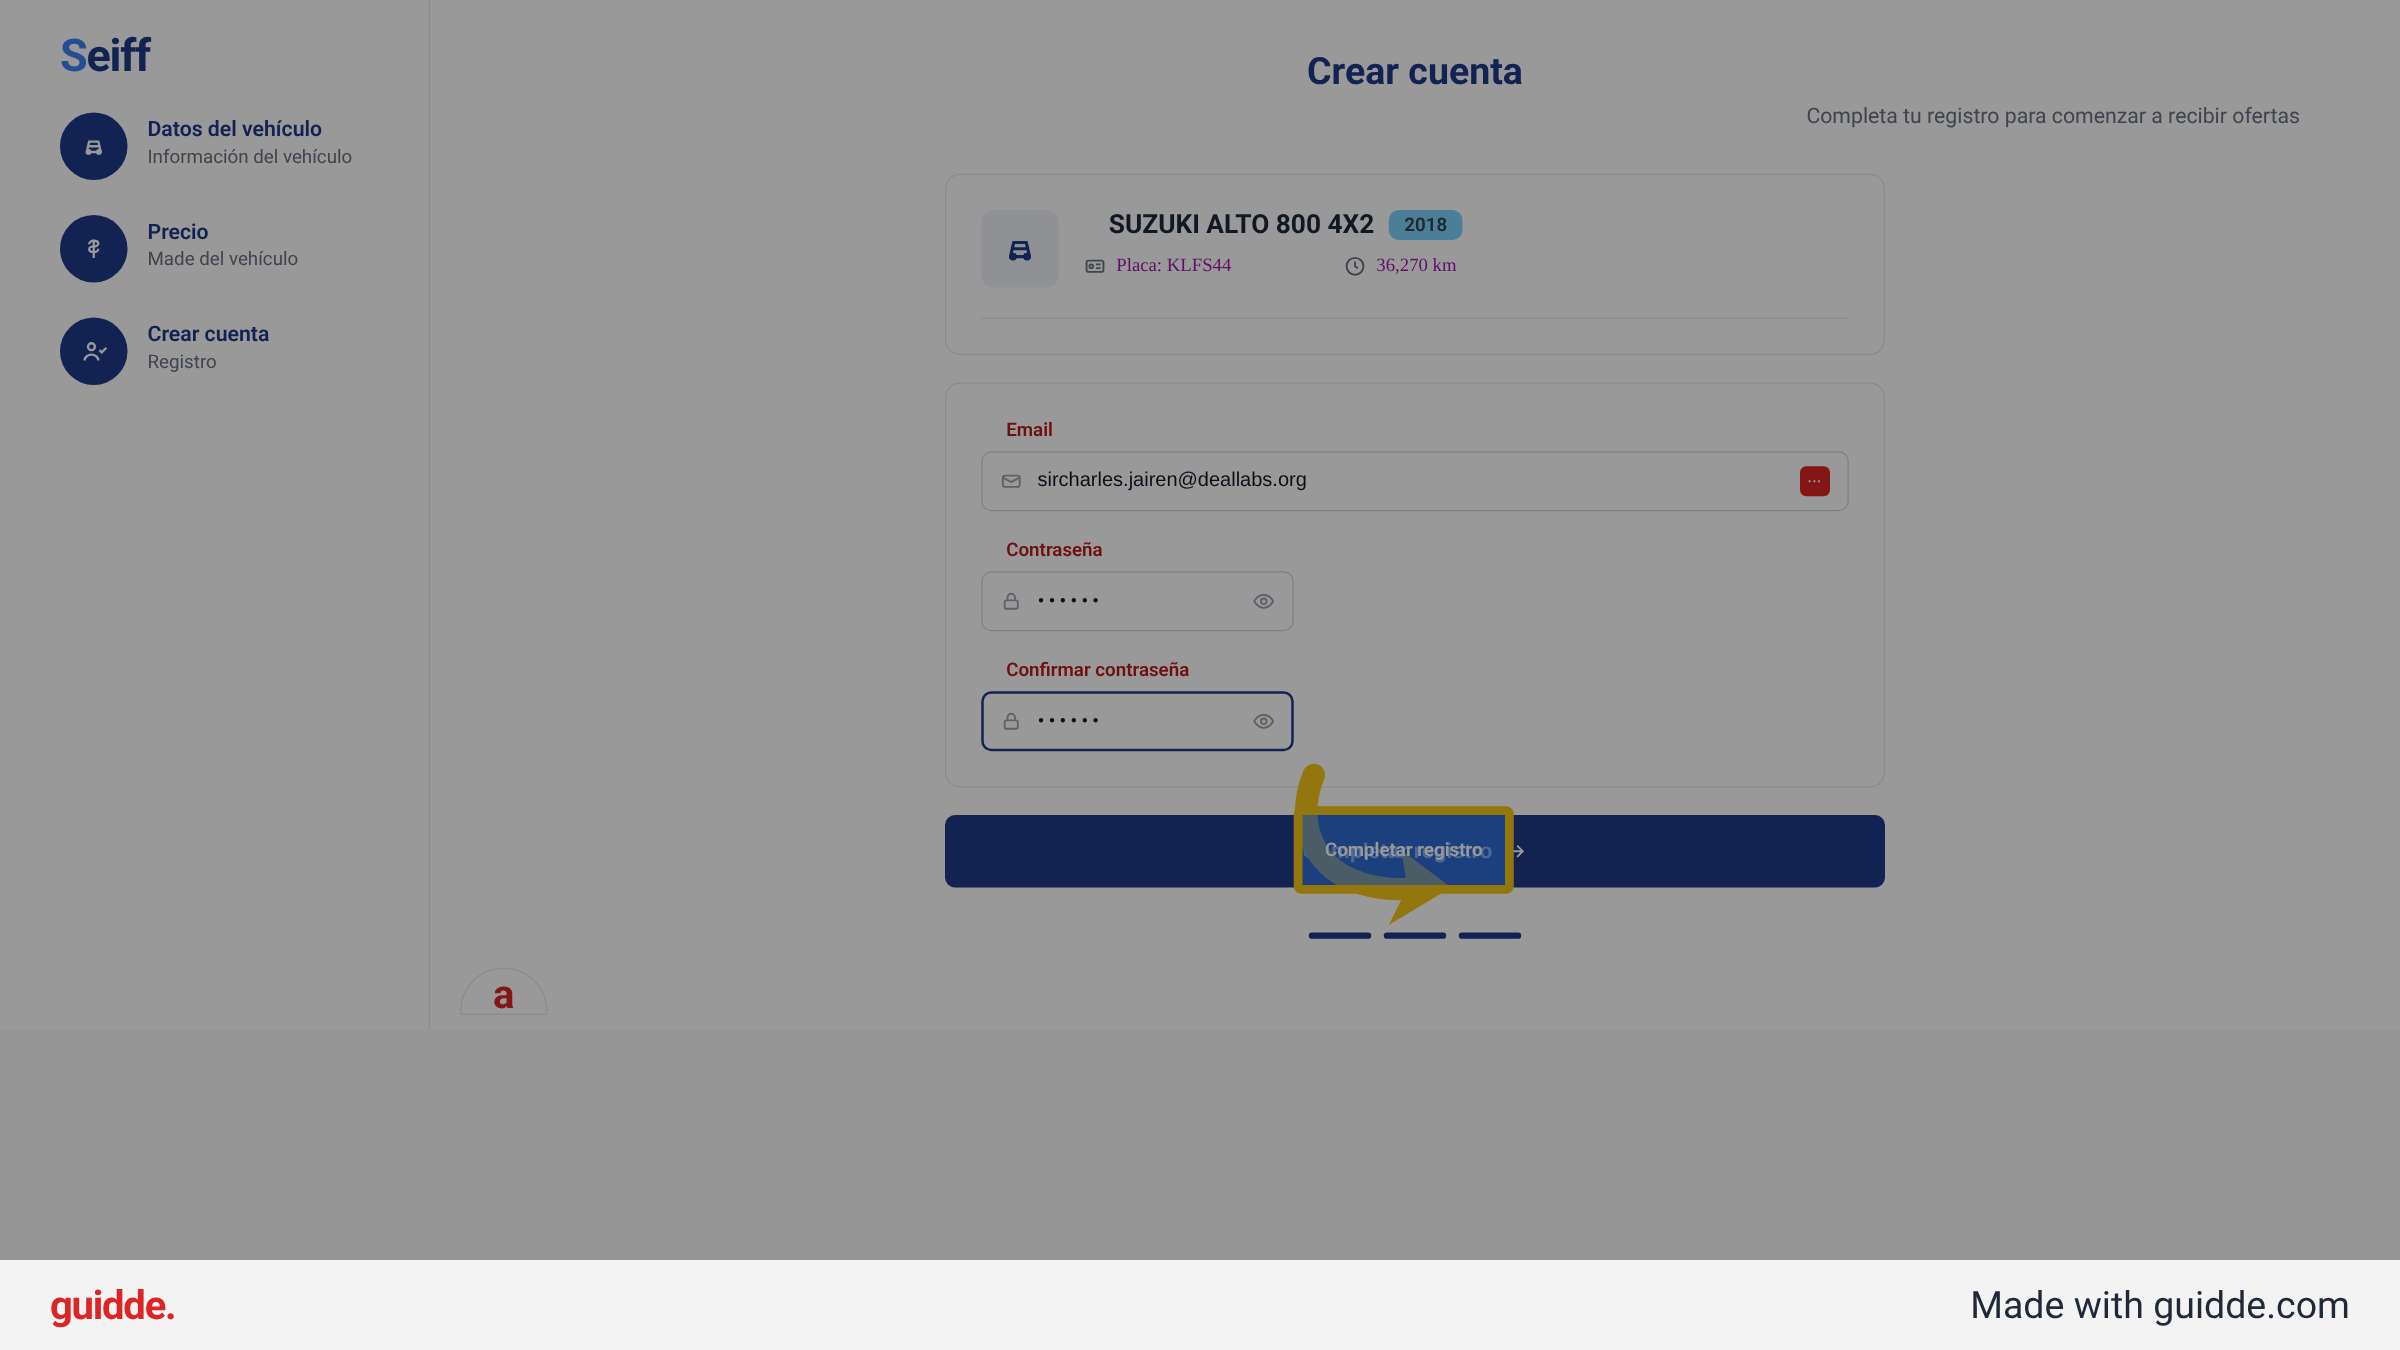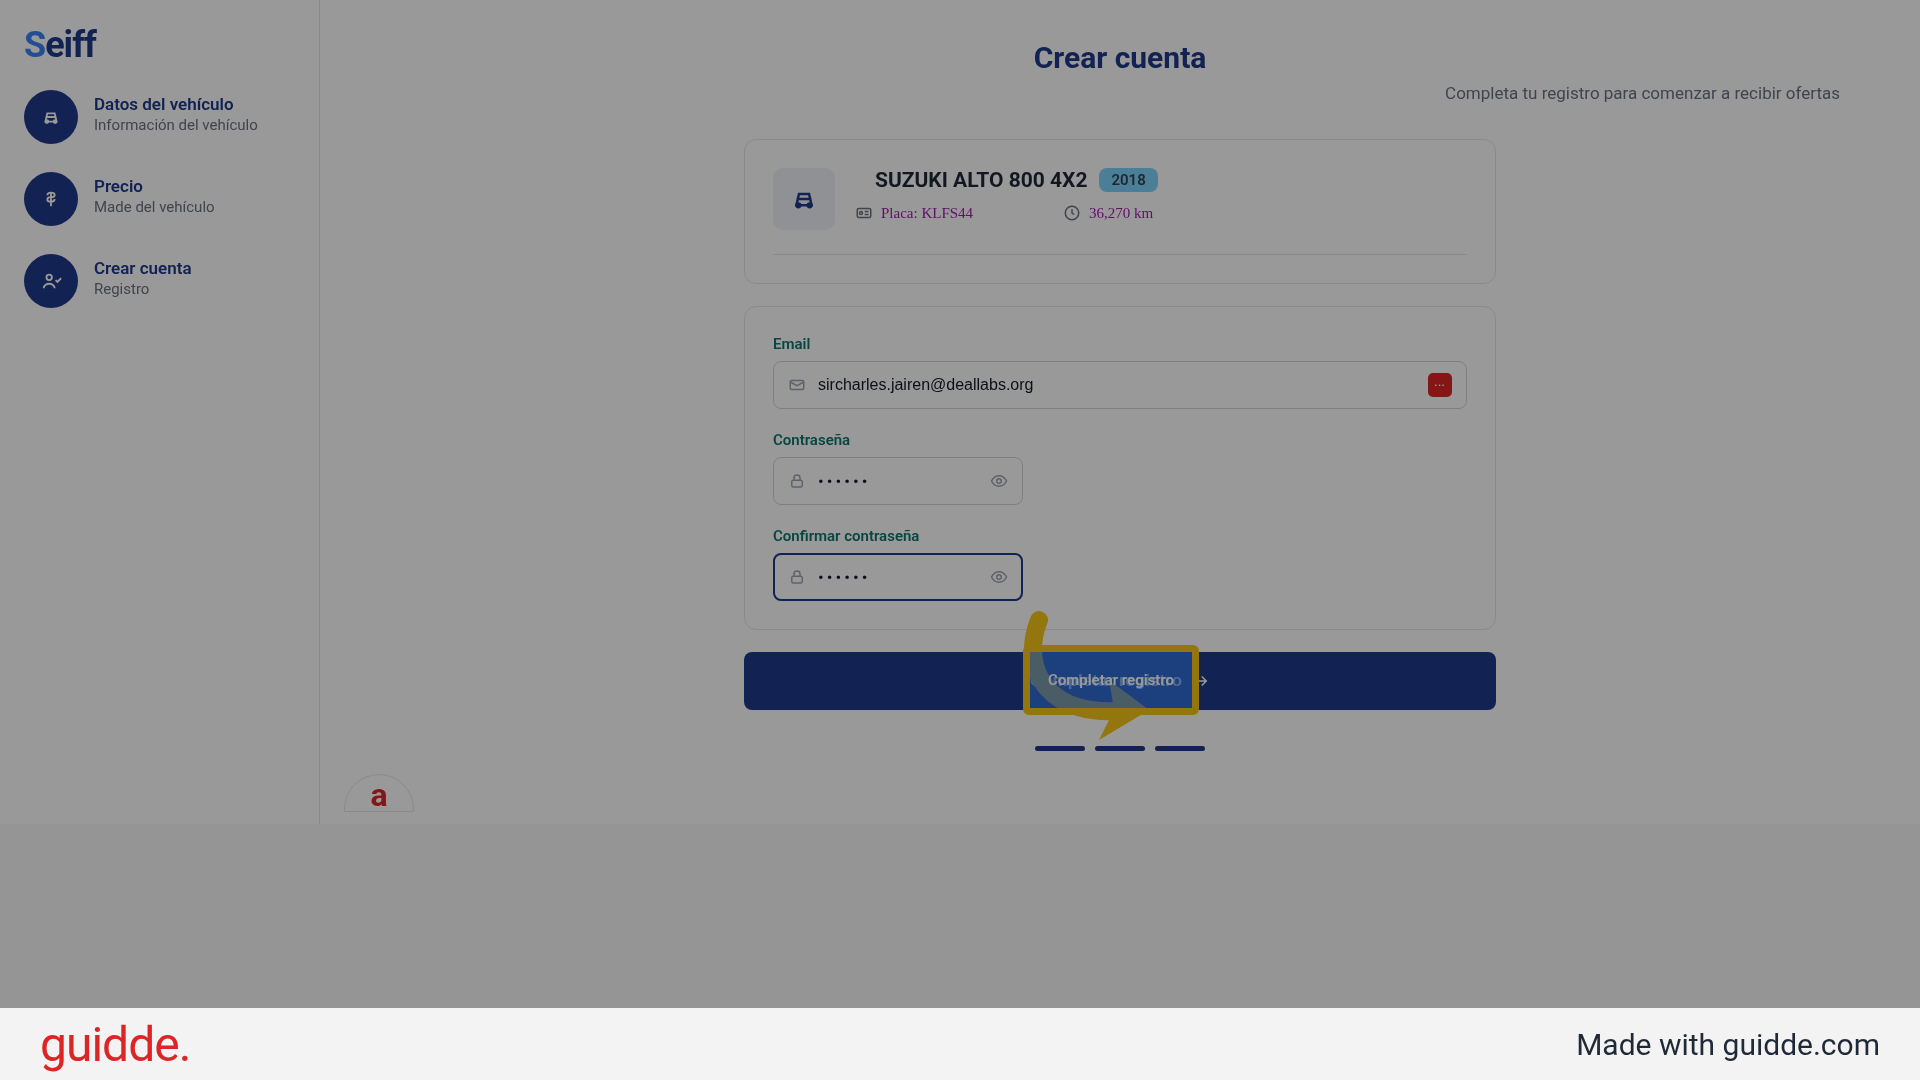"Seiff" .app { padding-left: none -> 24px }
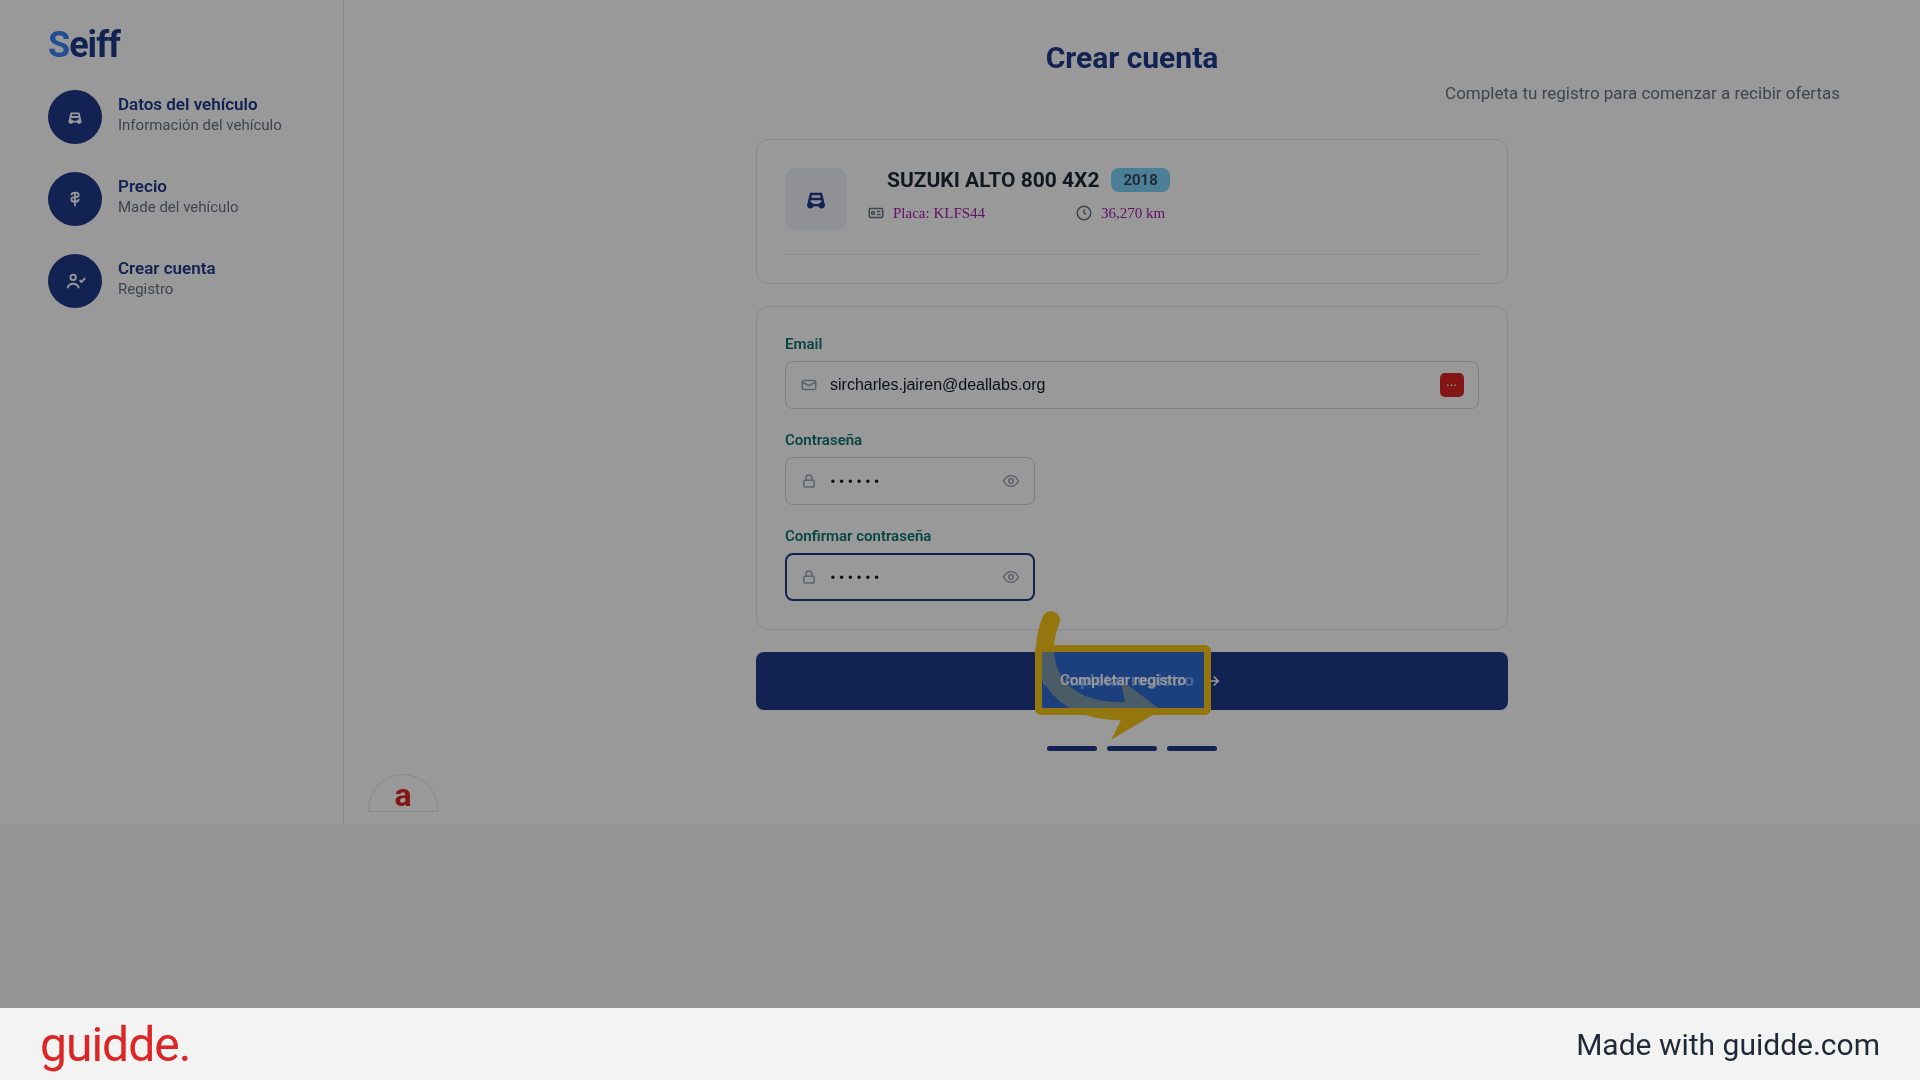"Email" .field-label { color: #0f766e -> #b91c1c; margin-left: none -> 20px }
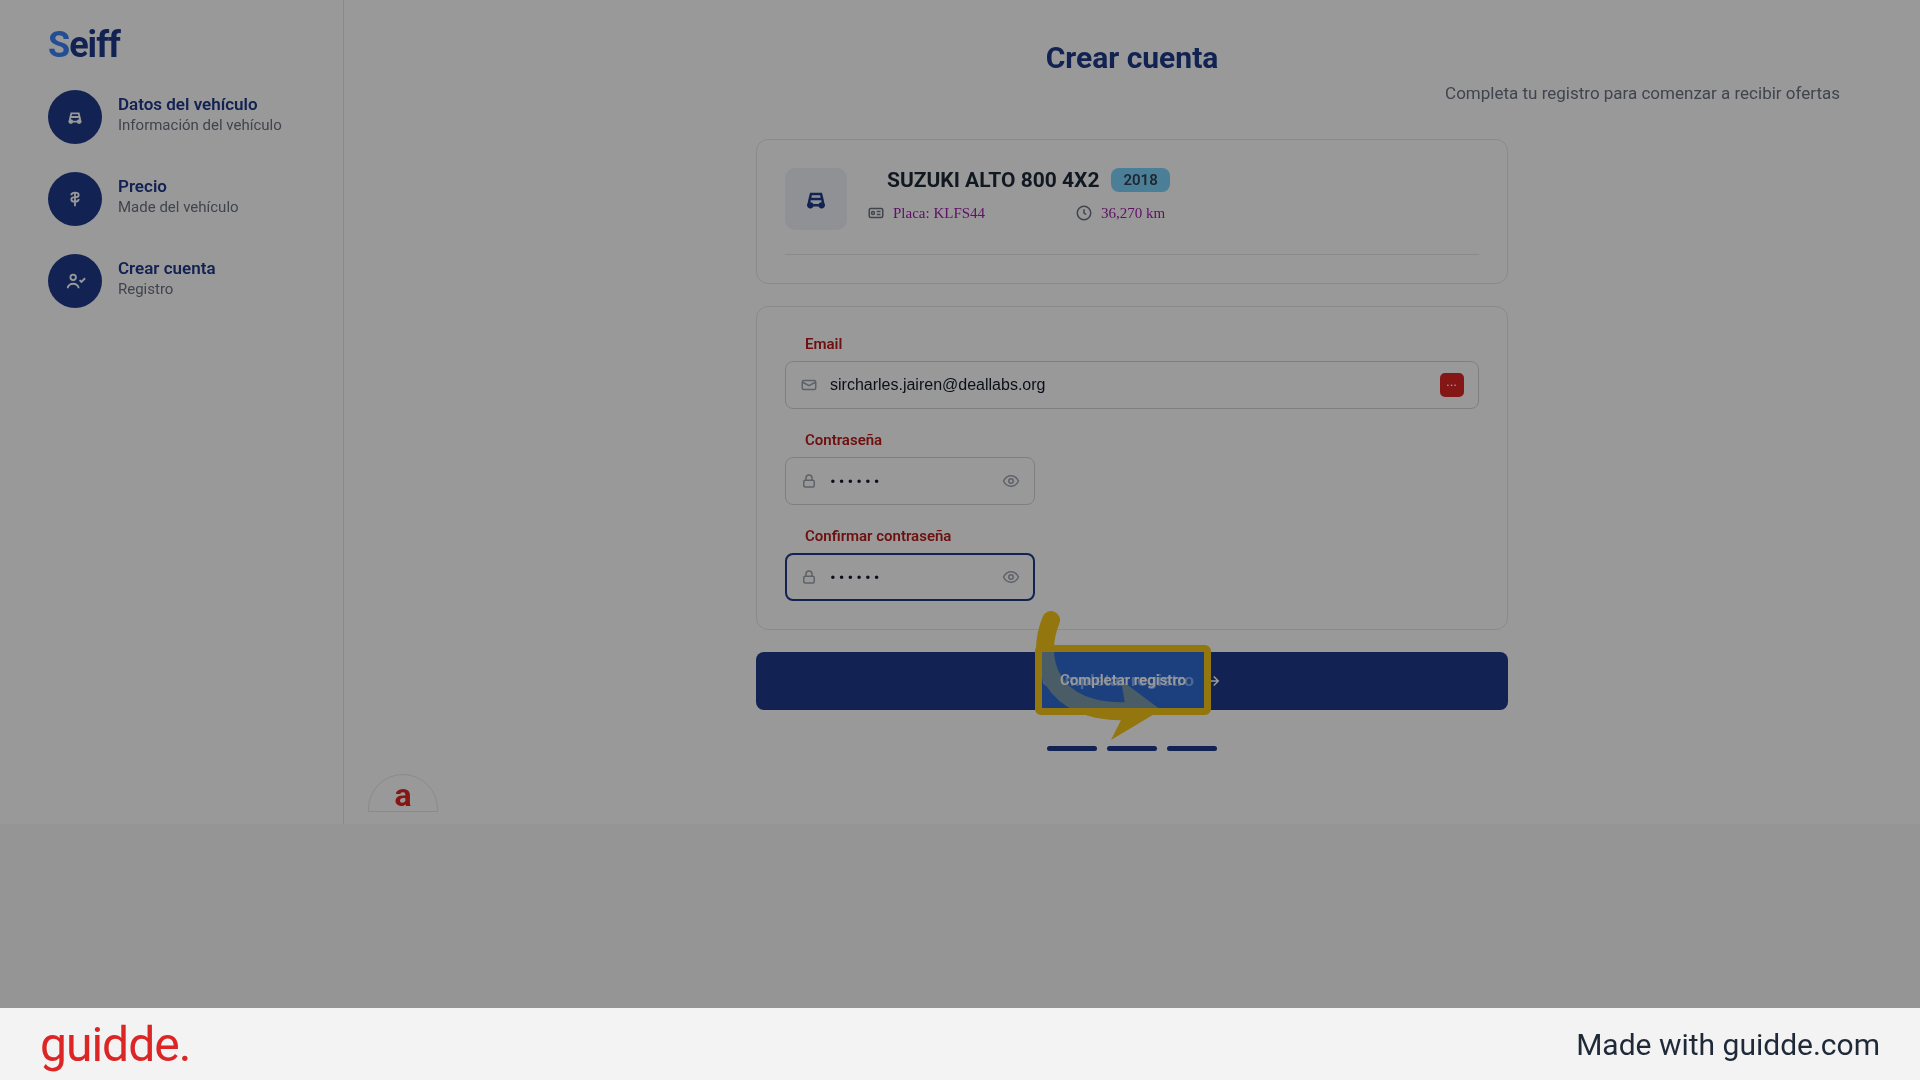"guidde." .footer-left { font-size: 48px -> 32px; font-weight: 400 -> 700 }
